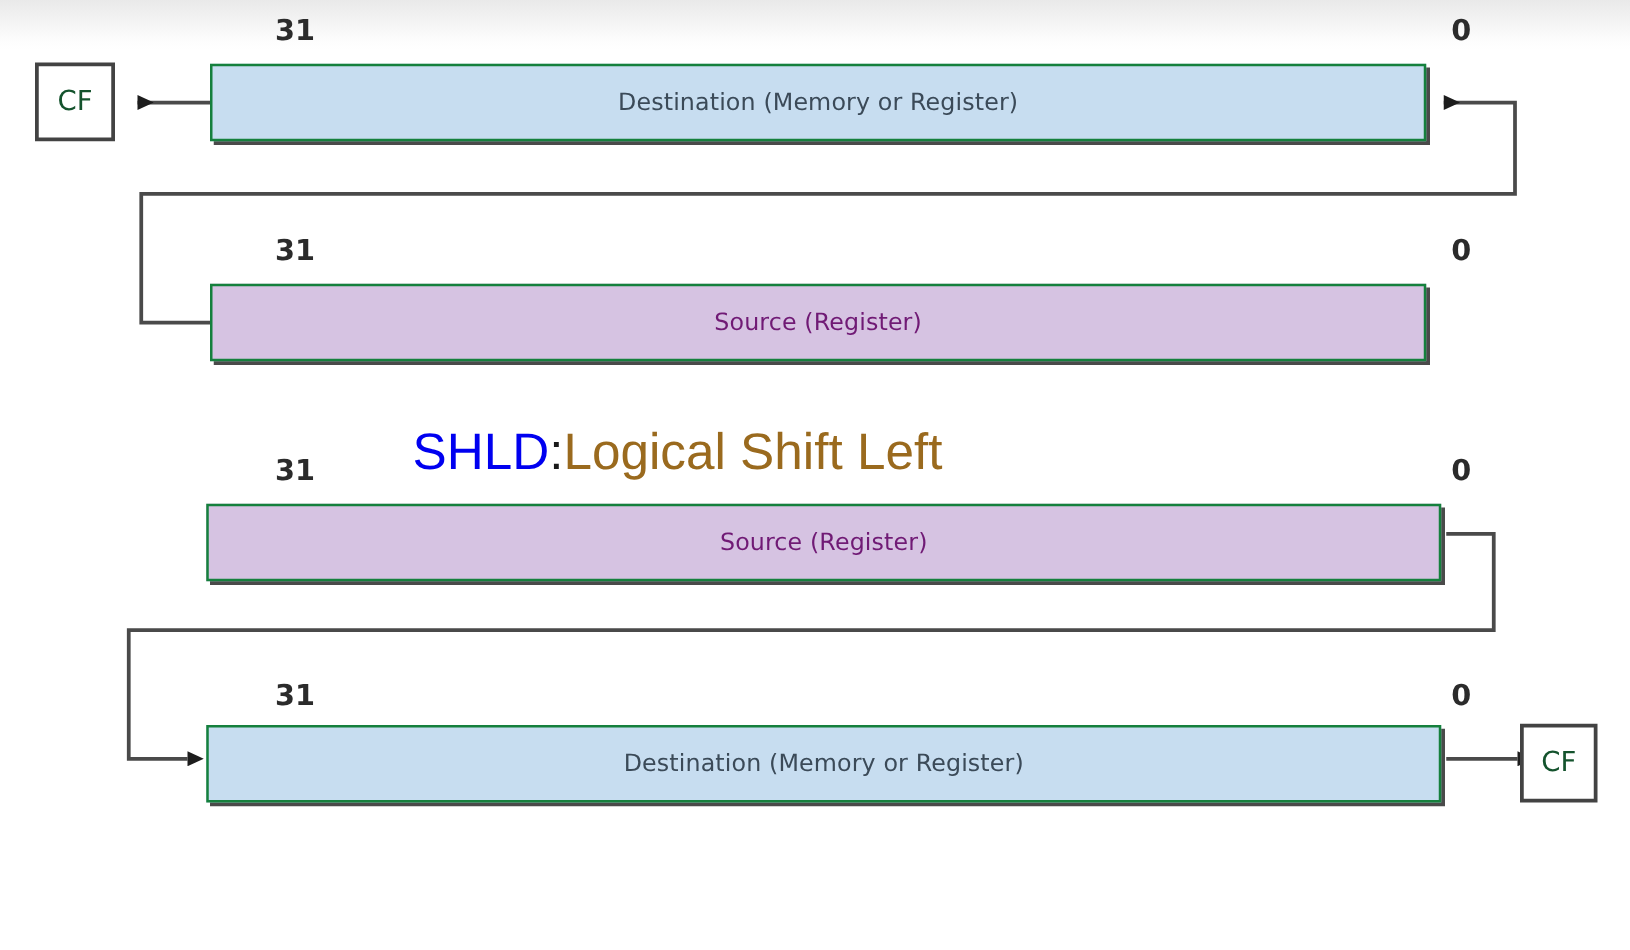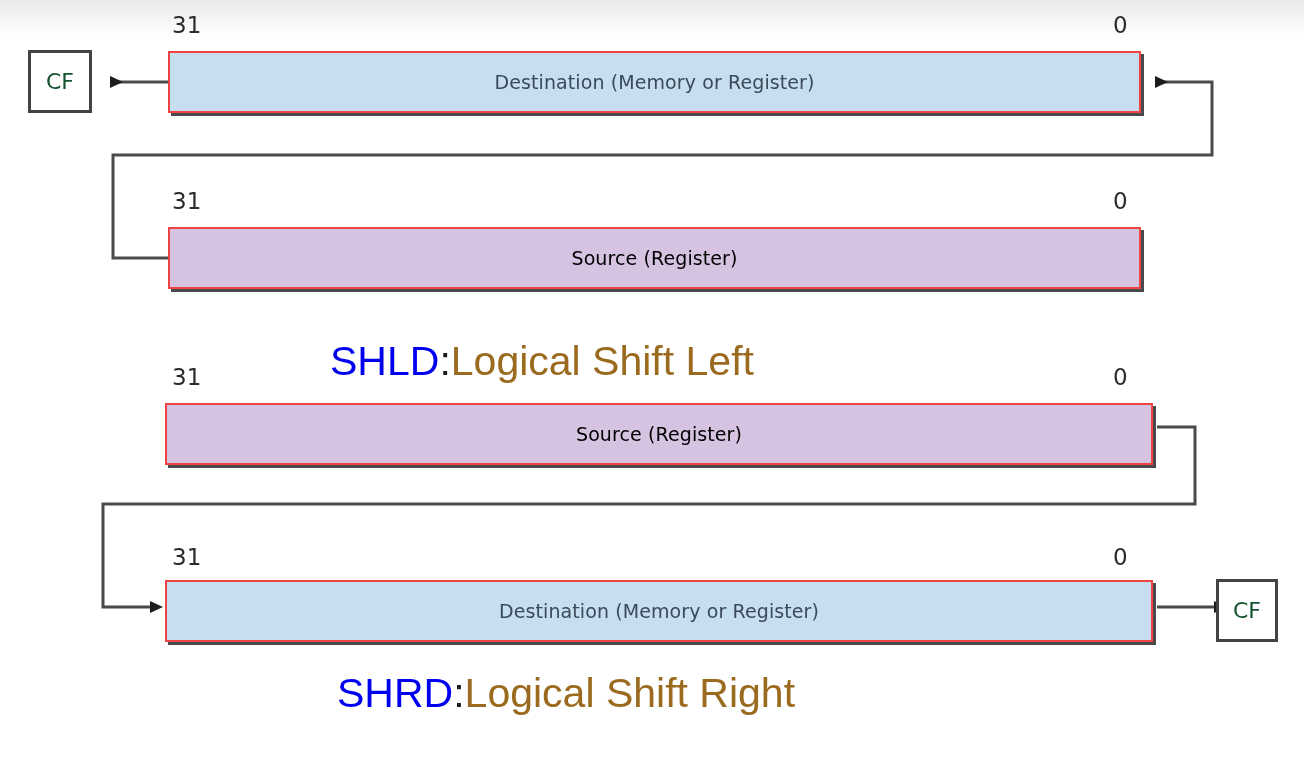"31" .bitlabel { font-weight: 400 -> 700; margin-left: none -> 48px }
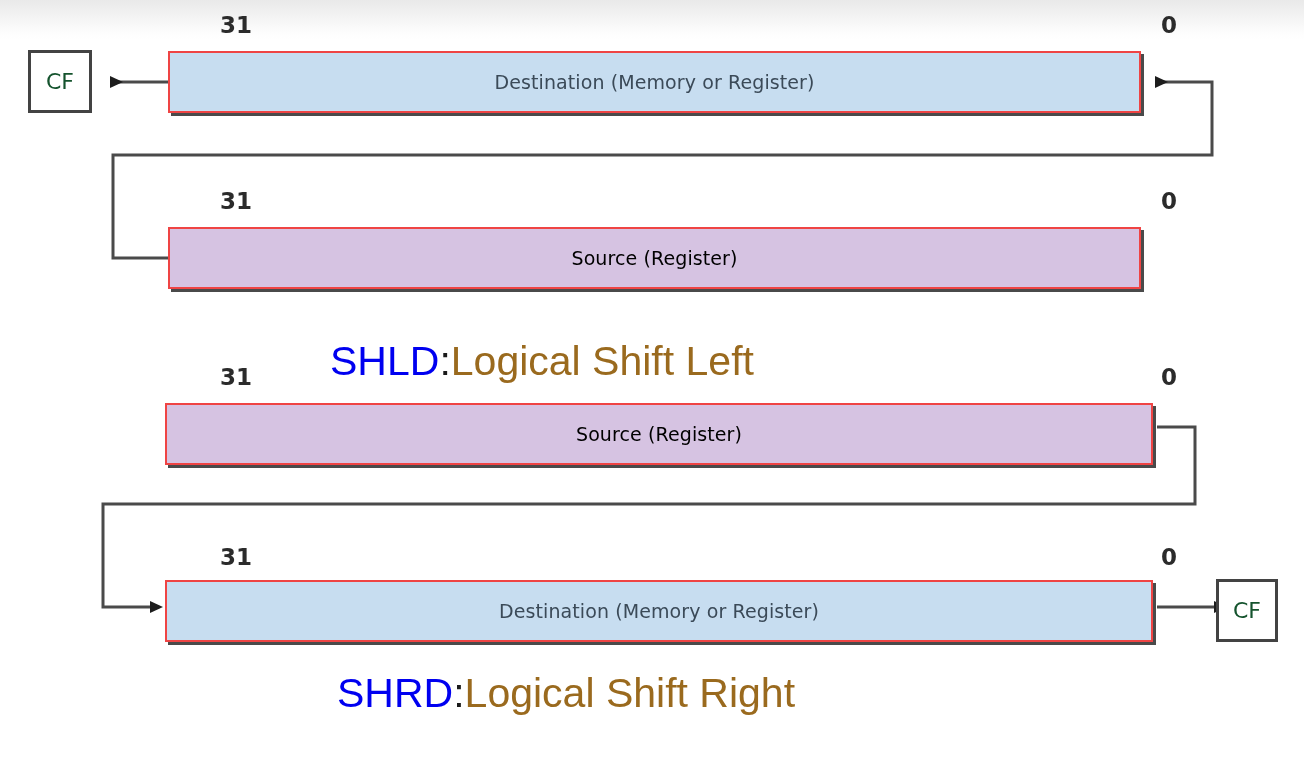"Destination (Memory or Register)" .regbox { border: 2px solid #ef4444 -> 2px solid #15803d }
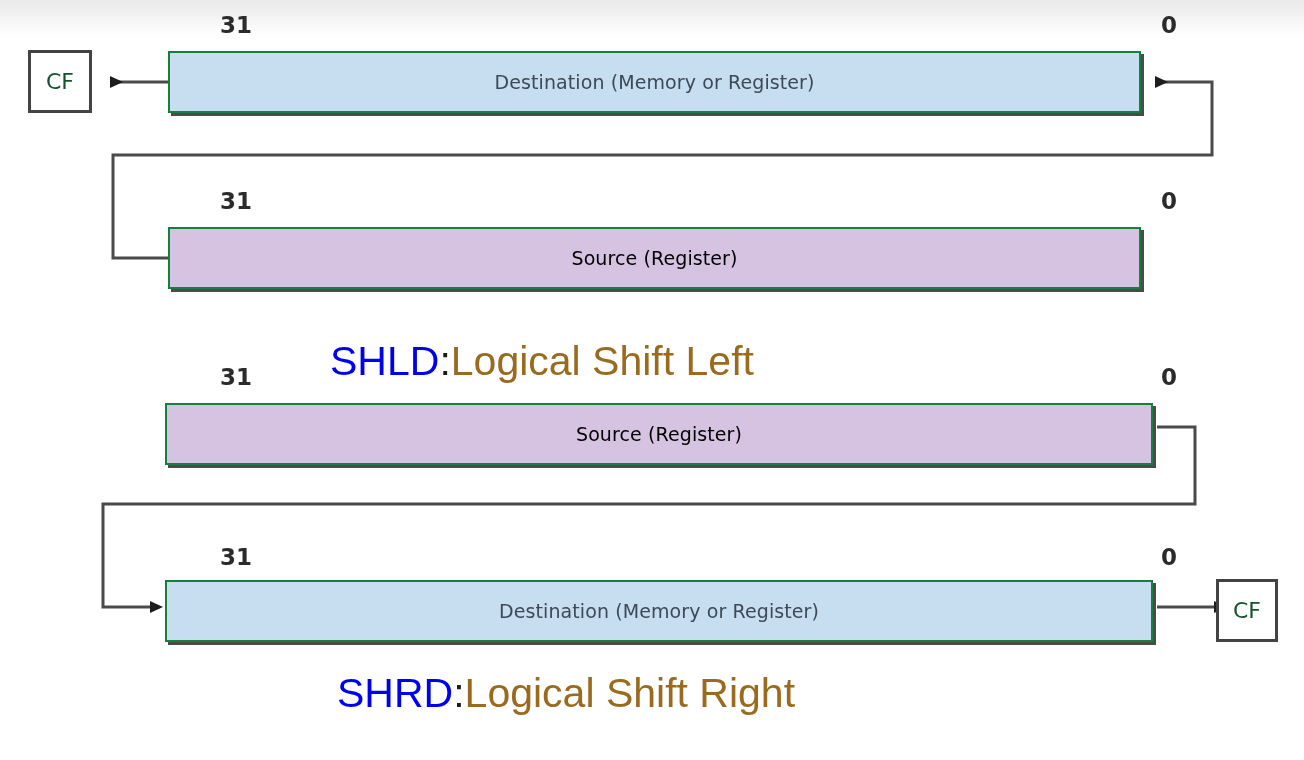"Source (Register)" .regbox.src { color: #000000 -> #701a75 }
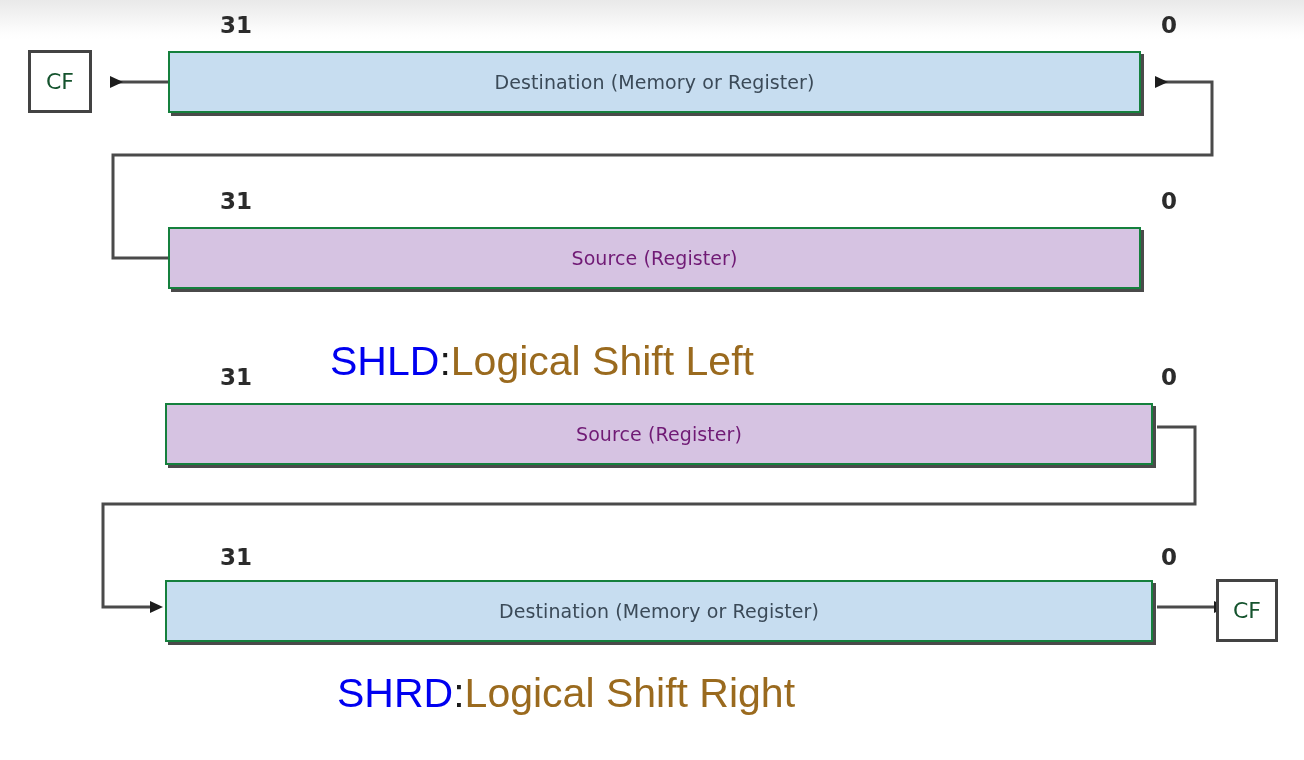"SHRD:Logical Shift Right" div.caption { html: <div> <span>SHRD</span><span>:</span>​ <span>Logical Shift Right</span> </div> -> none }
